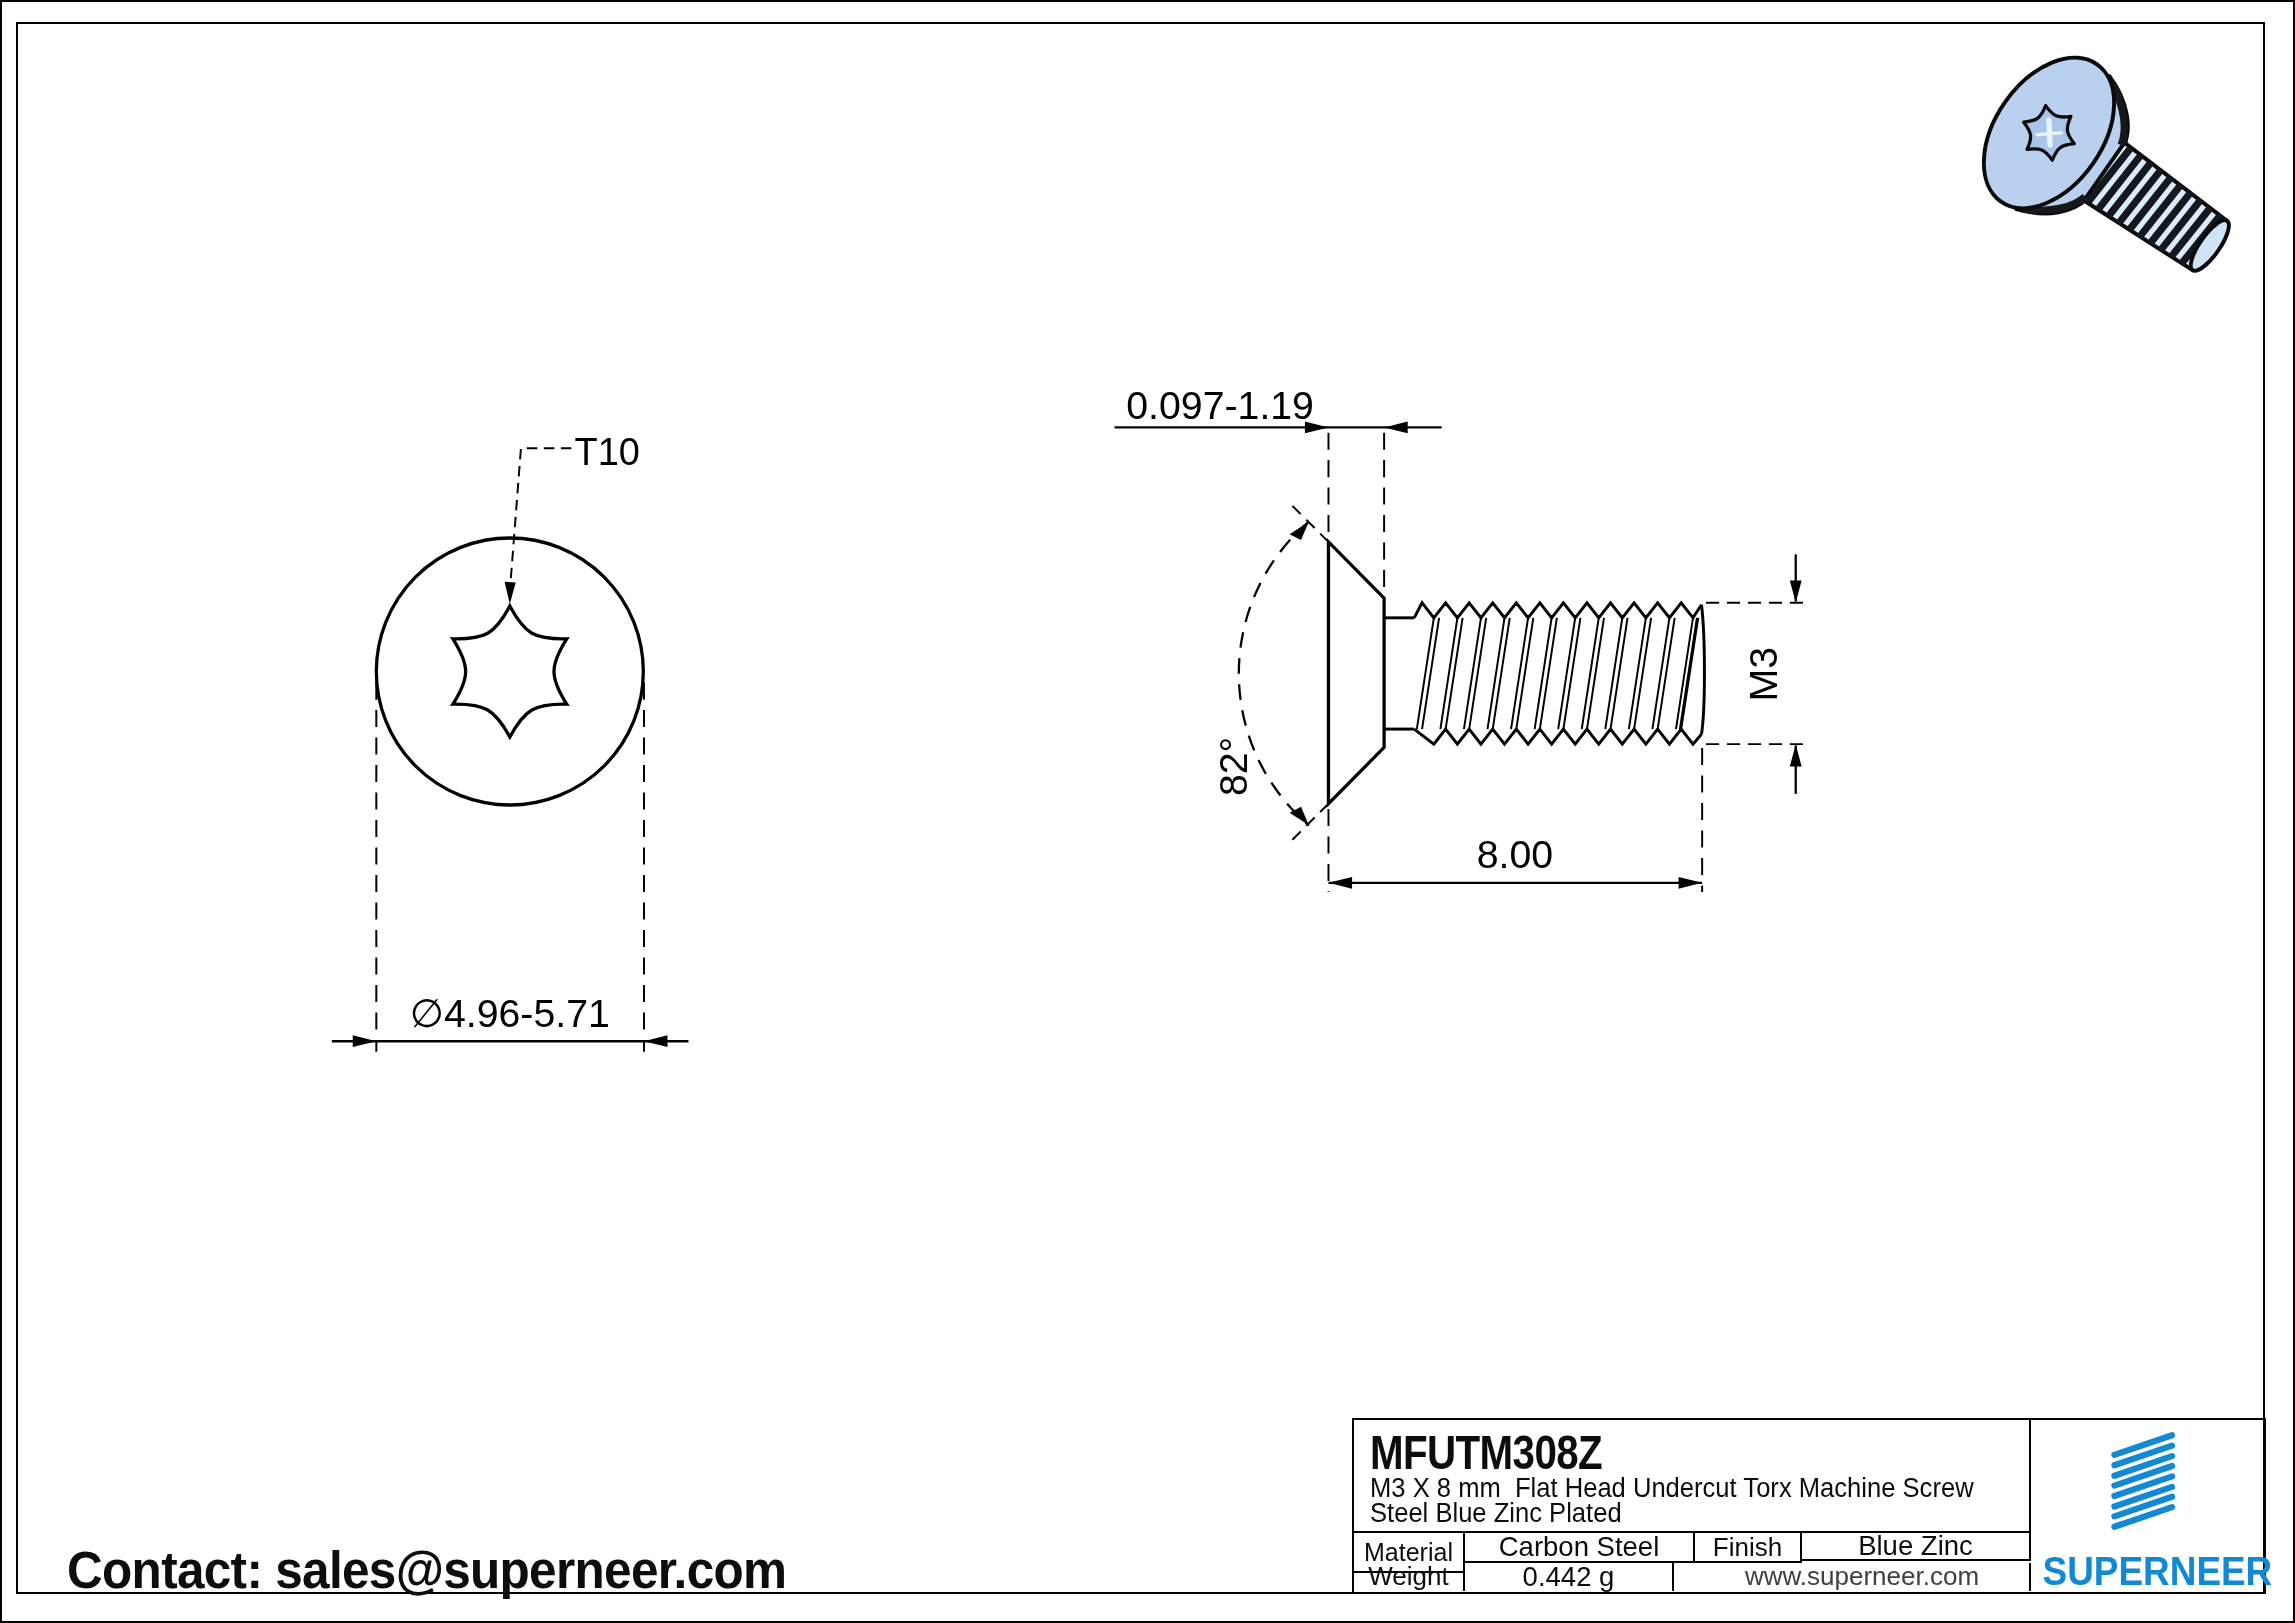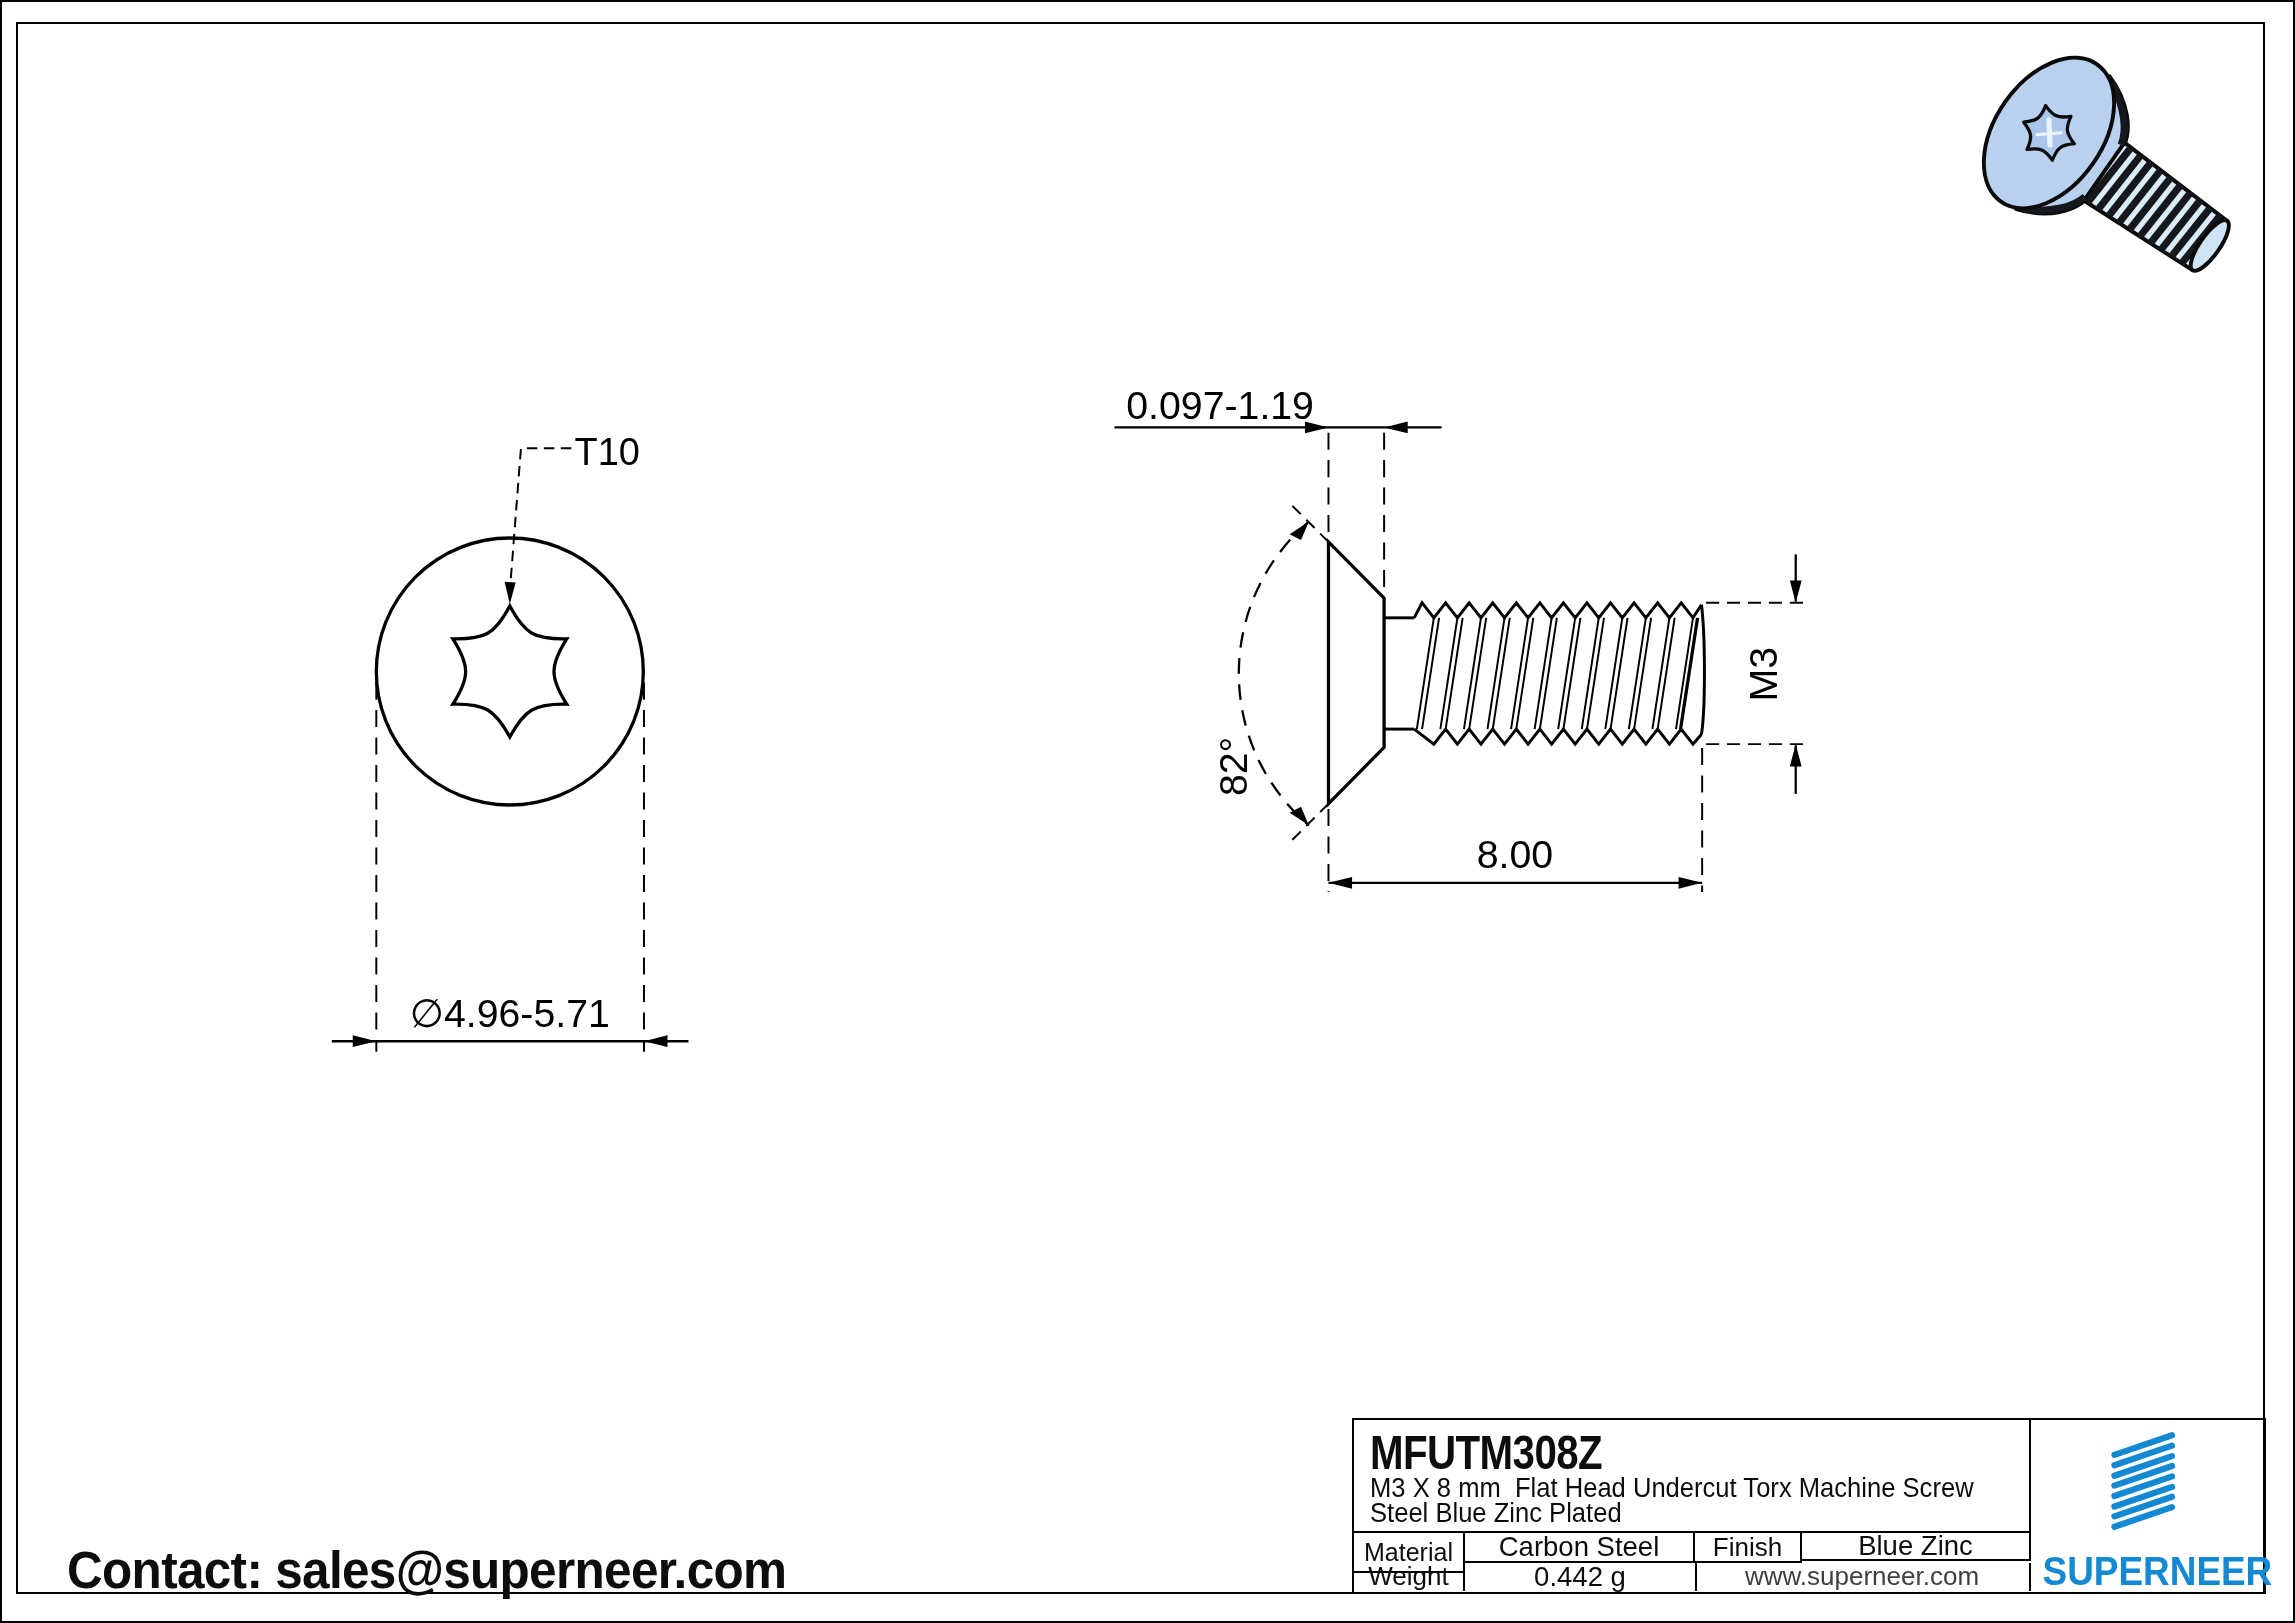"0.442 g" .c-wt-v { width: 232px -> 209px }
